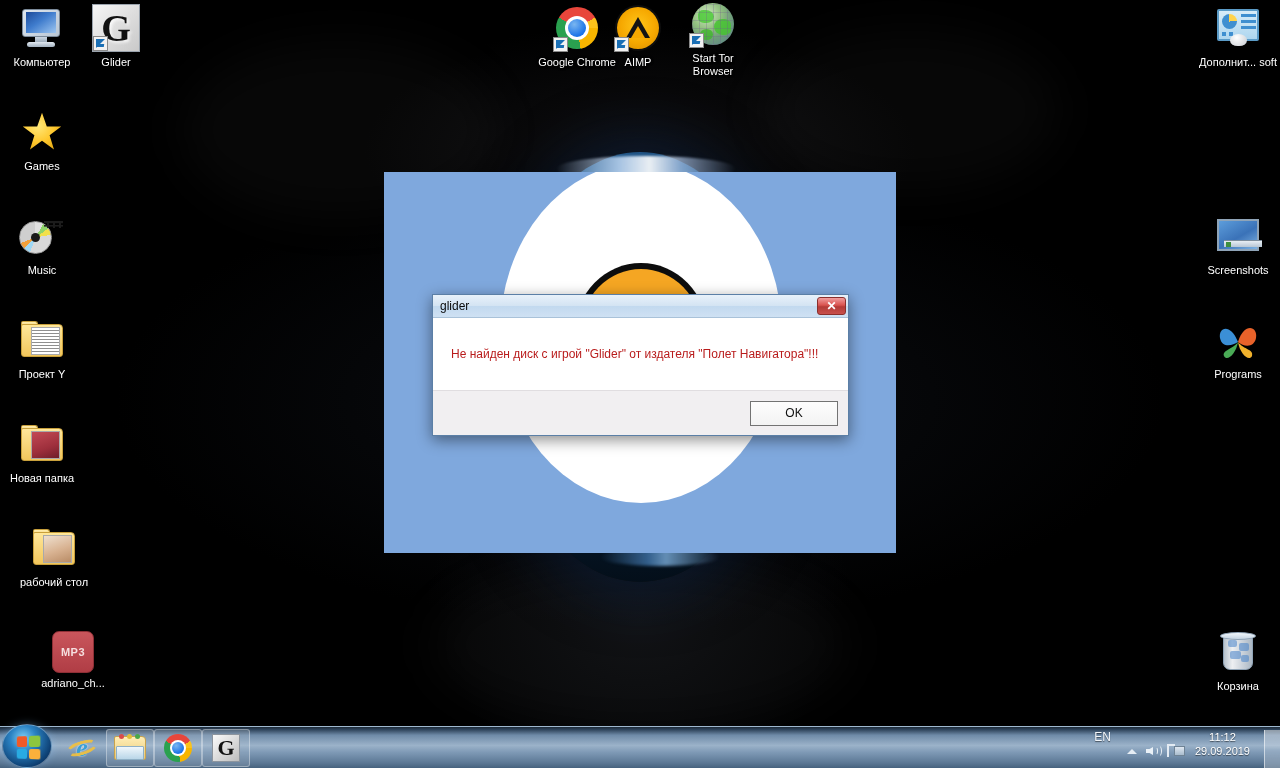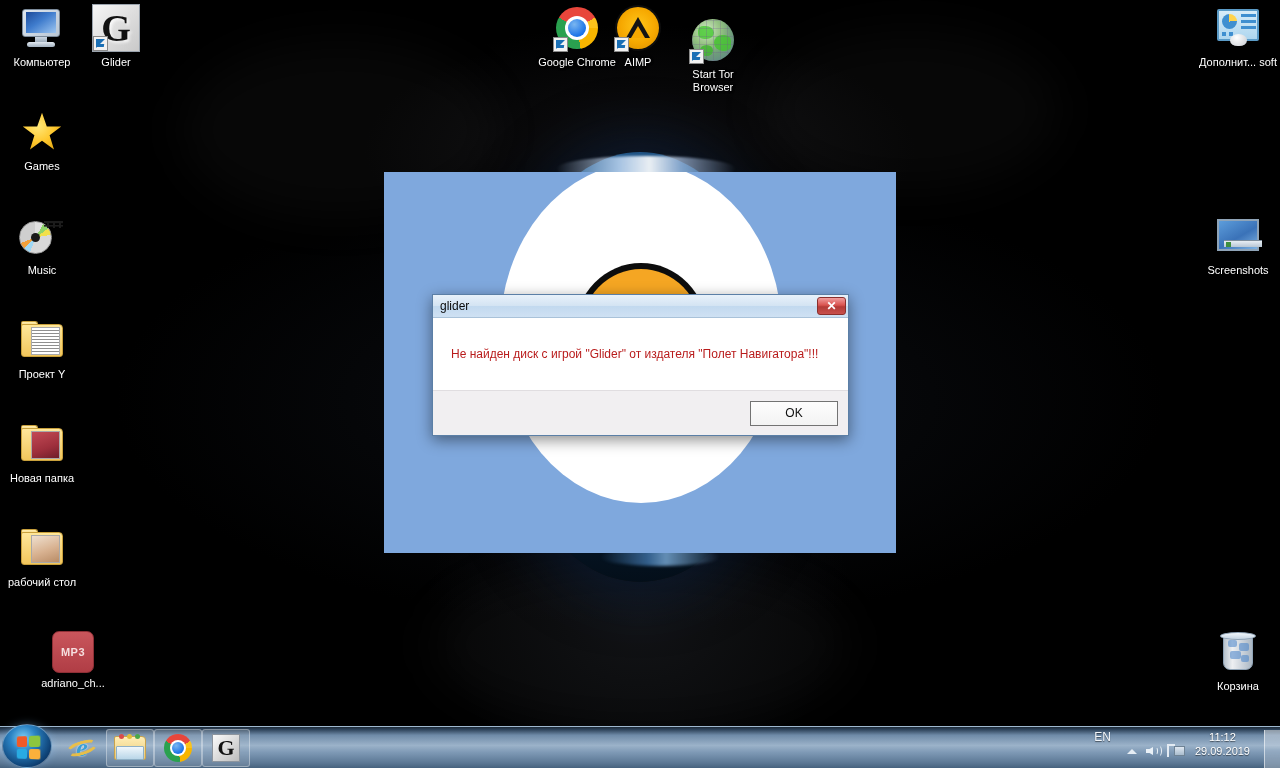"Start Tor Browser" div.icon-cell { top: 16px -> 0 }
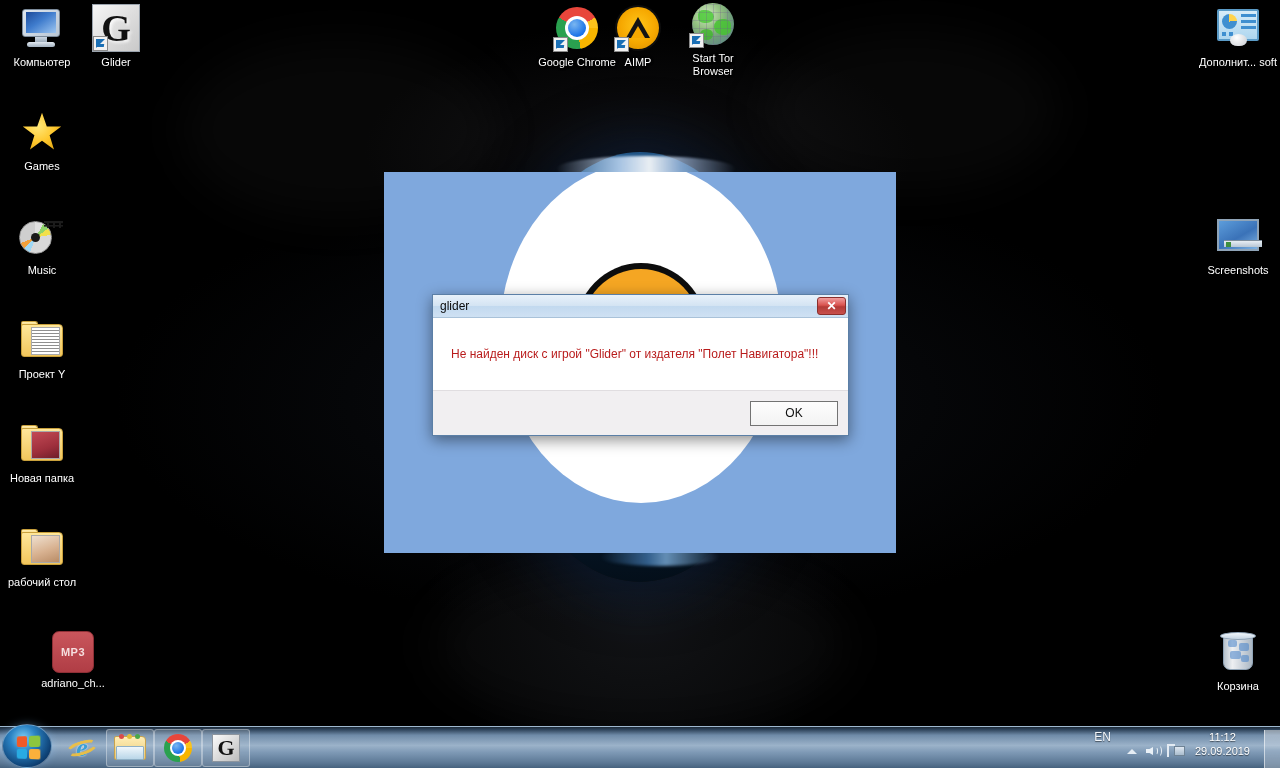"Programs" div.icon-cell { html: none -> <div> <div> <svg> <path></path> <path></path> <path></path> <path></path> </svg> </div> <div>Programs</div> </div> }
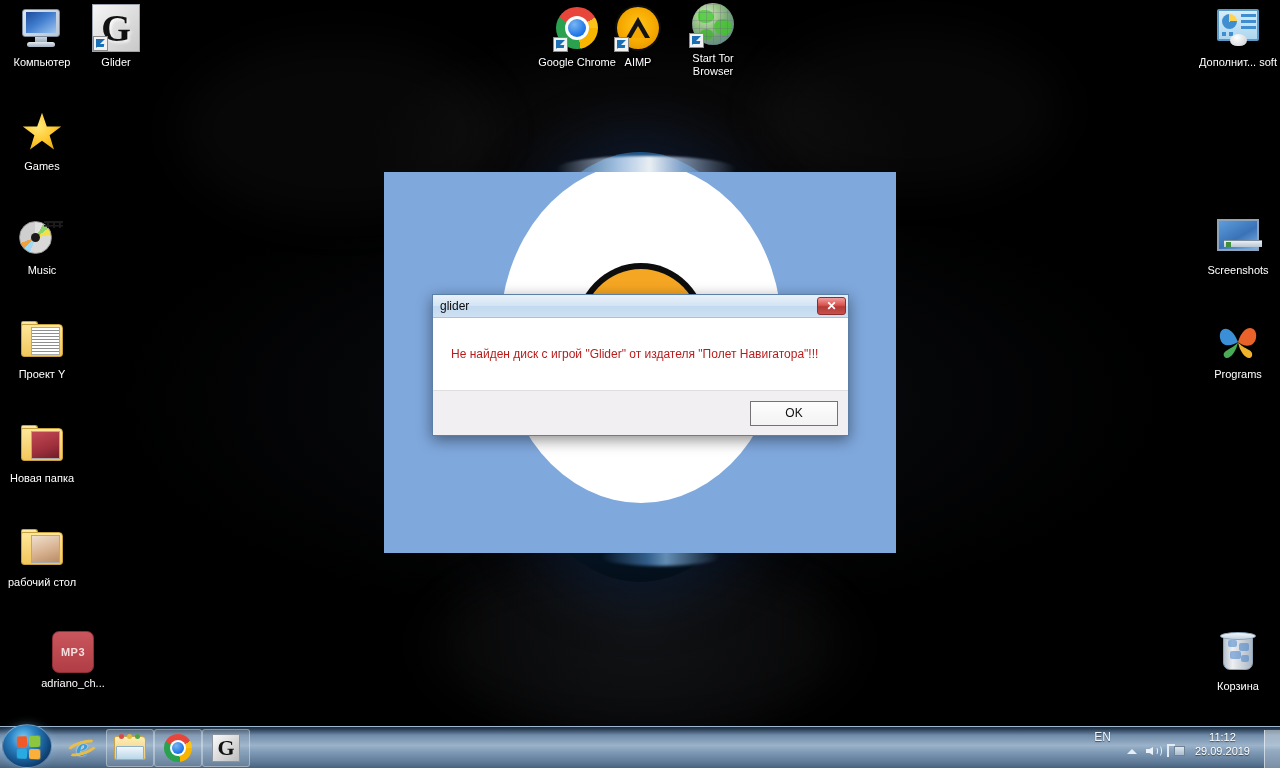"рабочий стол" div.icon-cell { left: 0px -> 12px }
